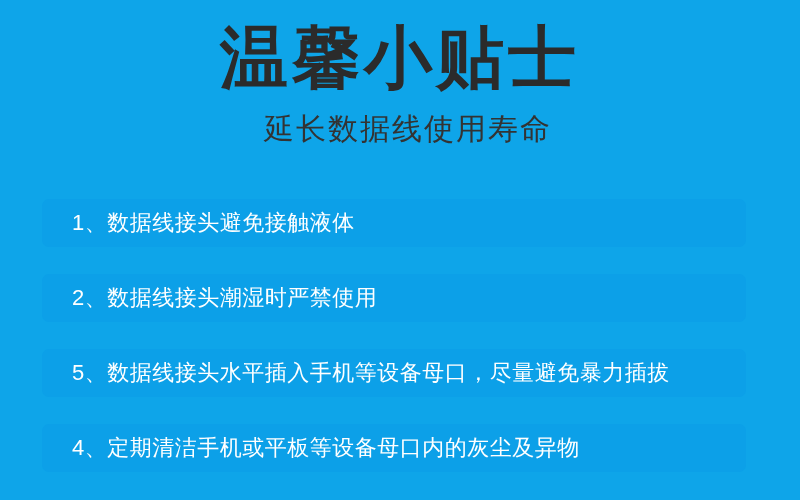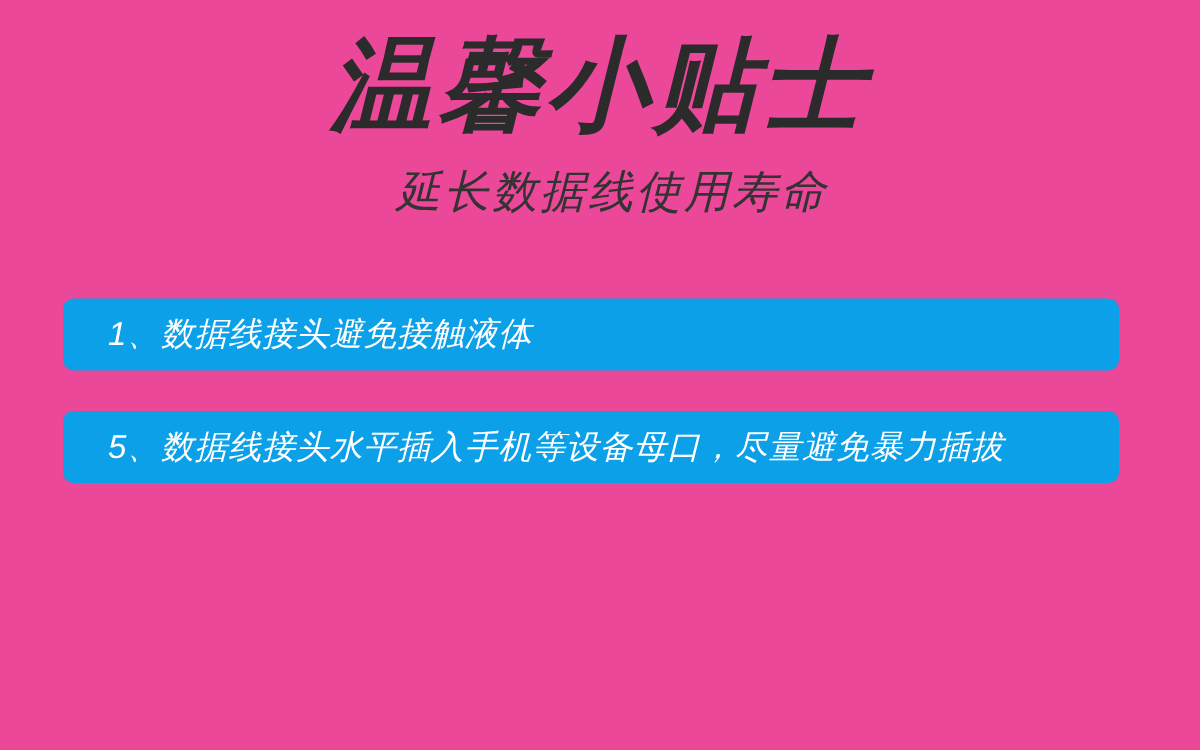"温馨小贴士" .poster { background: #ec4899 -> #0ea5e9; font-style: italic -> none }
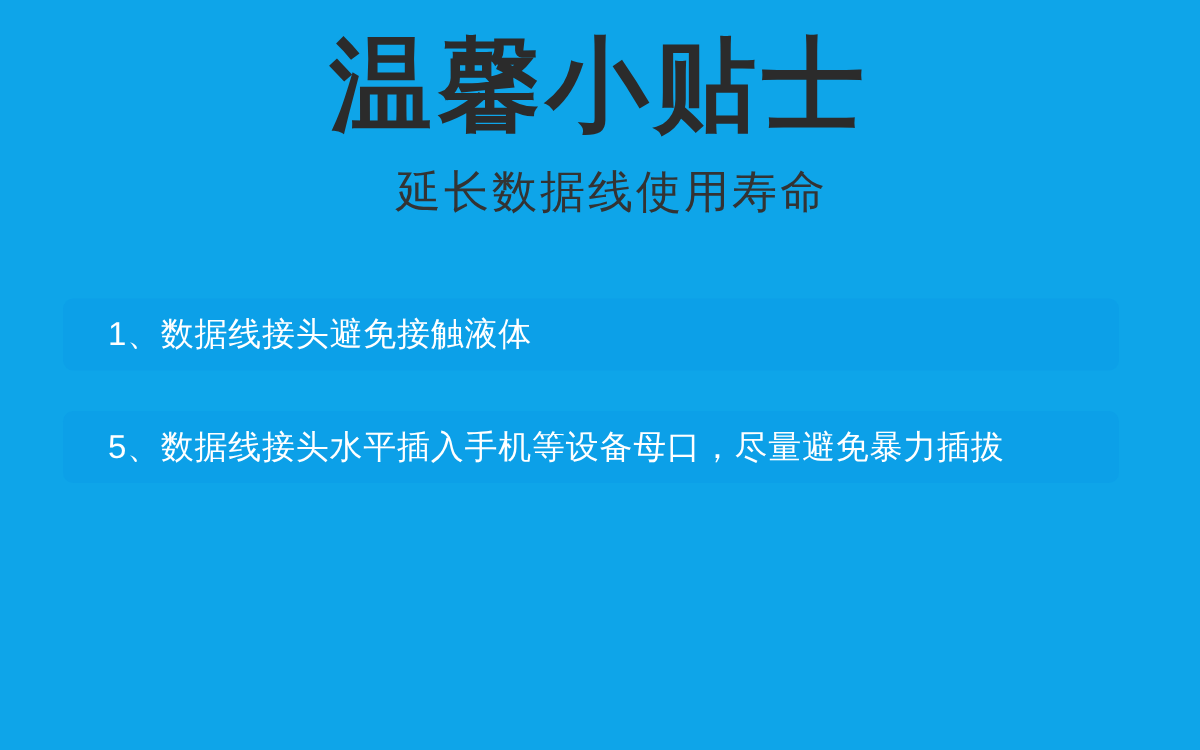"2、数据线接头潮湿时严禁使用" li.tip-row { html: none -> <li> <span>2、数据线接头潮湿时严禁使用</span> </li> }
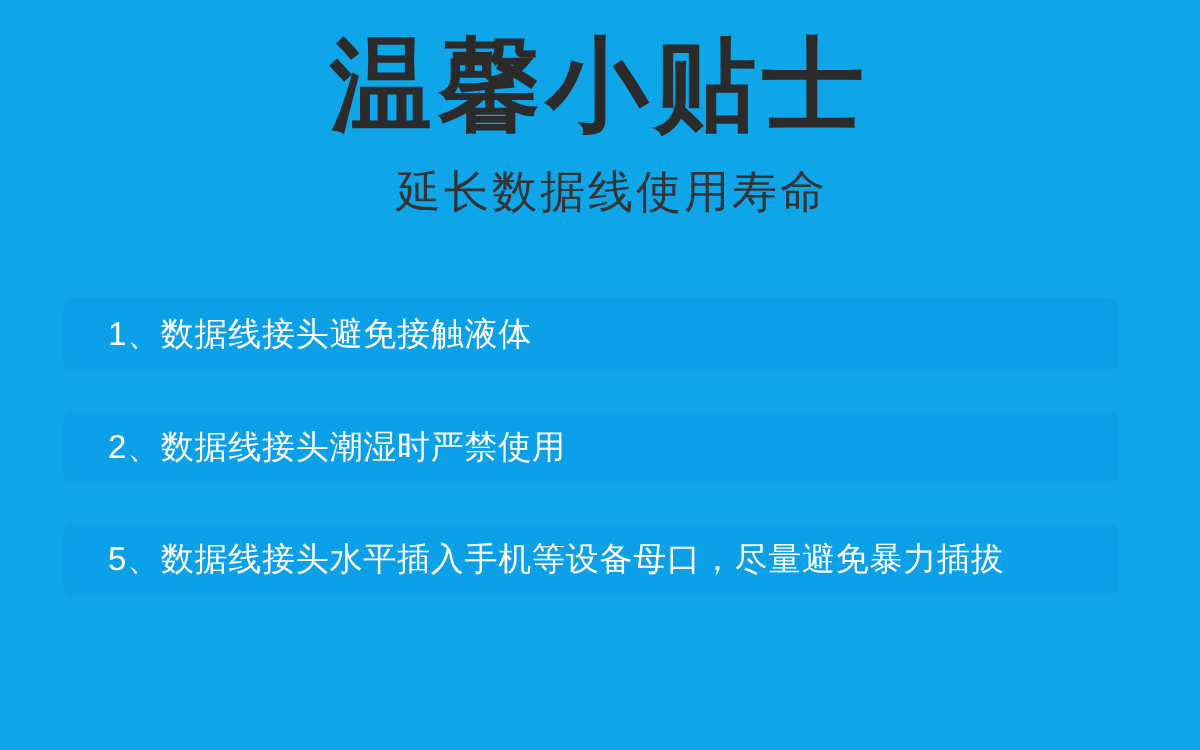"4、定期清洁手机或平板等设备母口内的灰尘及异物" li.tip-row { html: none -> <li> <span>4、定期清洁手机或平板等设备母口内的灰尘及异物</span> </li> }
